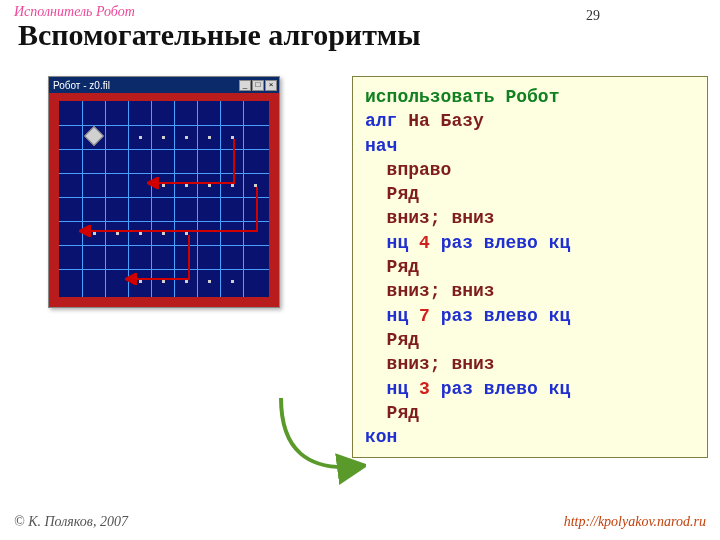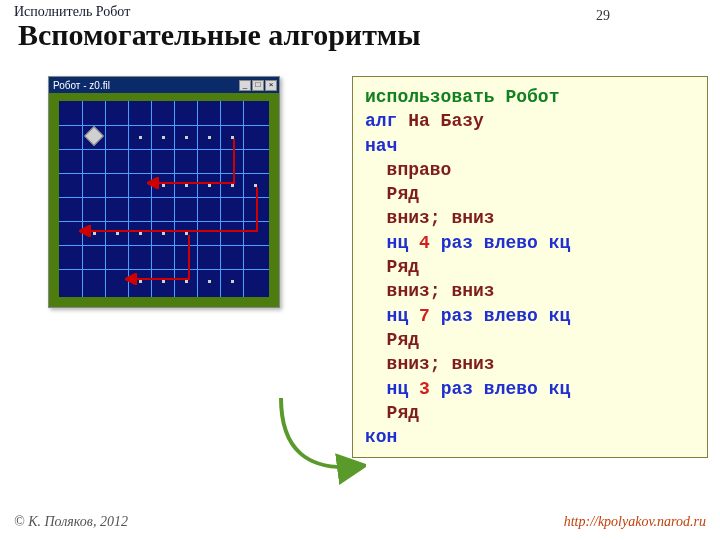"Исполнитель Робот" .top-label { color: #0f172a -> #ec4899; font-style: none -> italic }
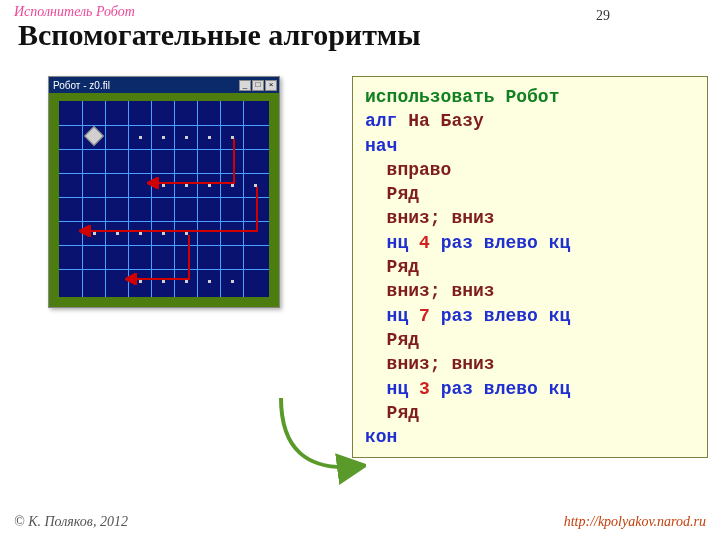"29" .page-number { right: 110px -> 120px }
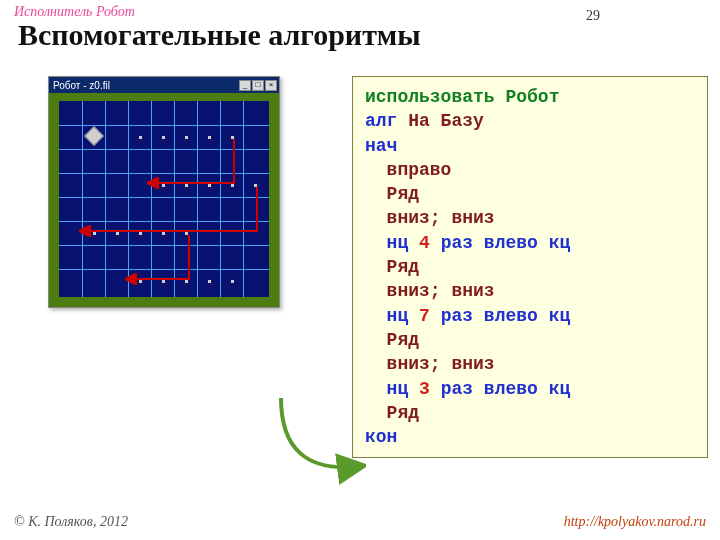"Робот - z0.fil" .robot-window { background: #4d7c0f -> #b91c1c }
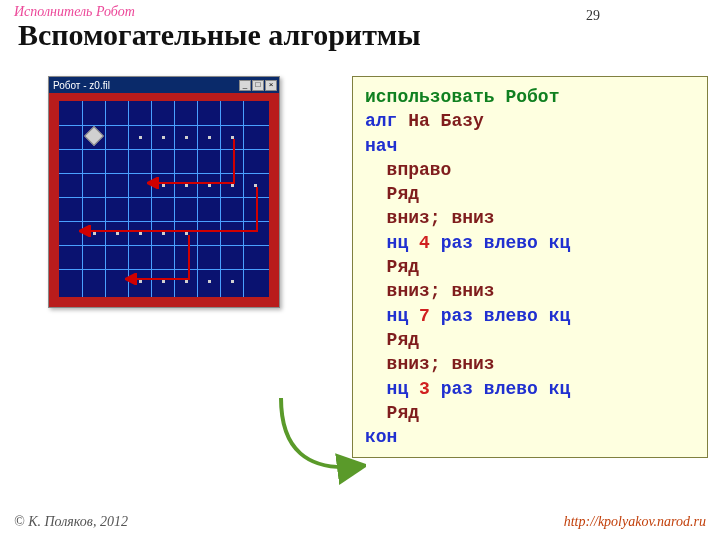"© К. Поляков, 2012" div.footer-left { text: 2012 -> 2007 }
